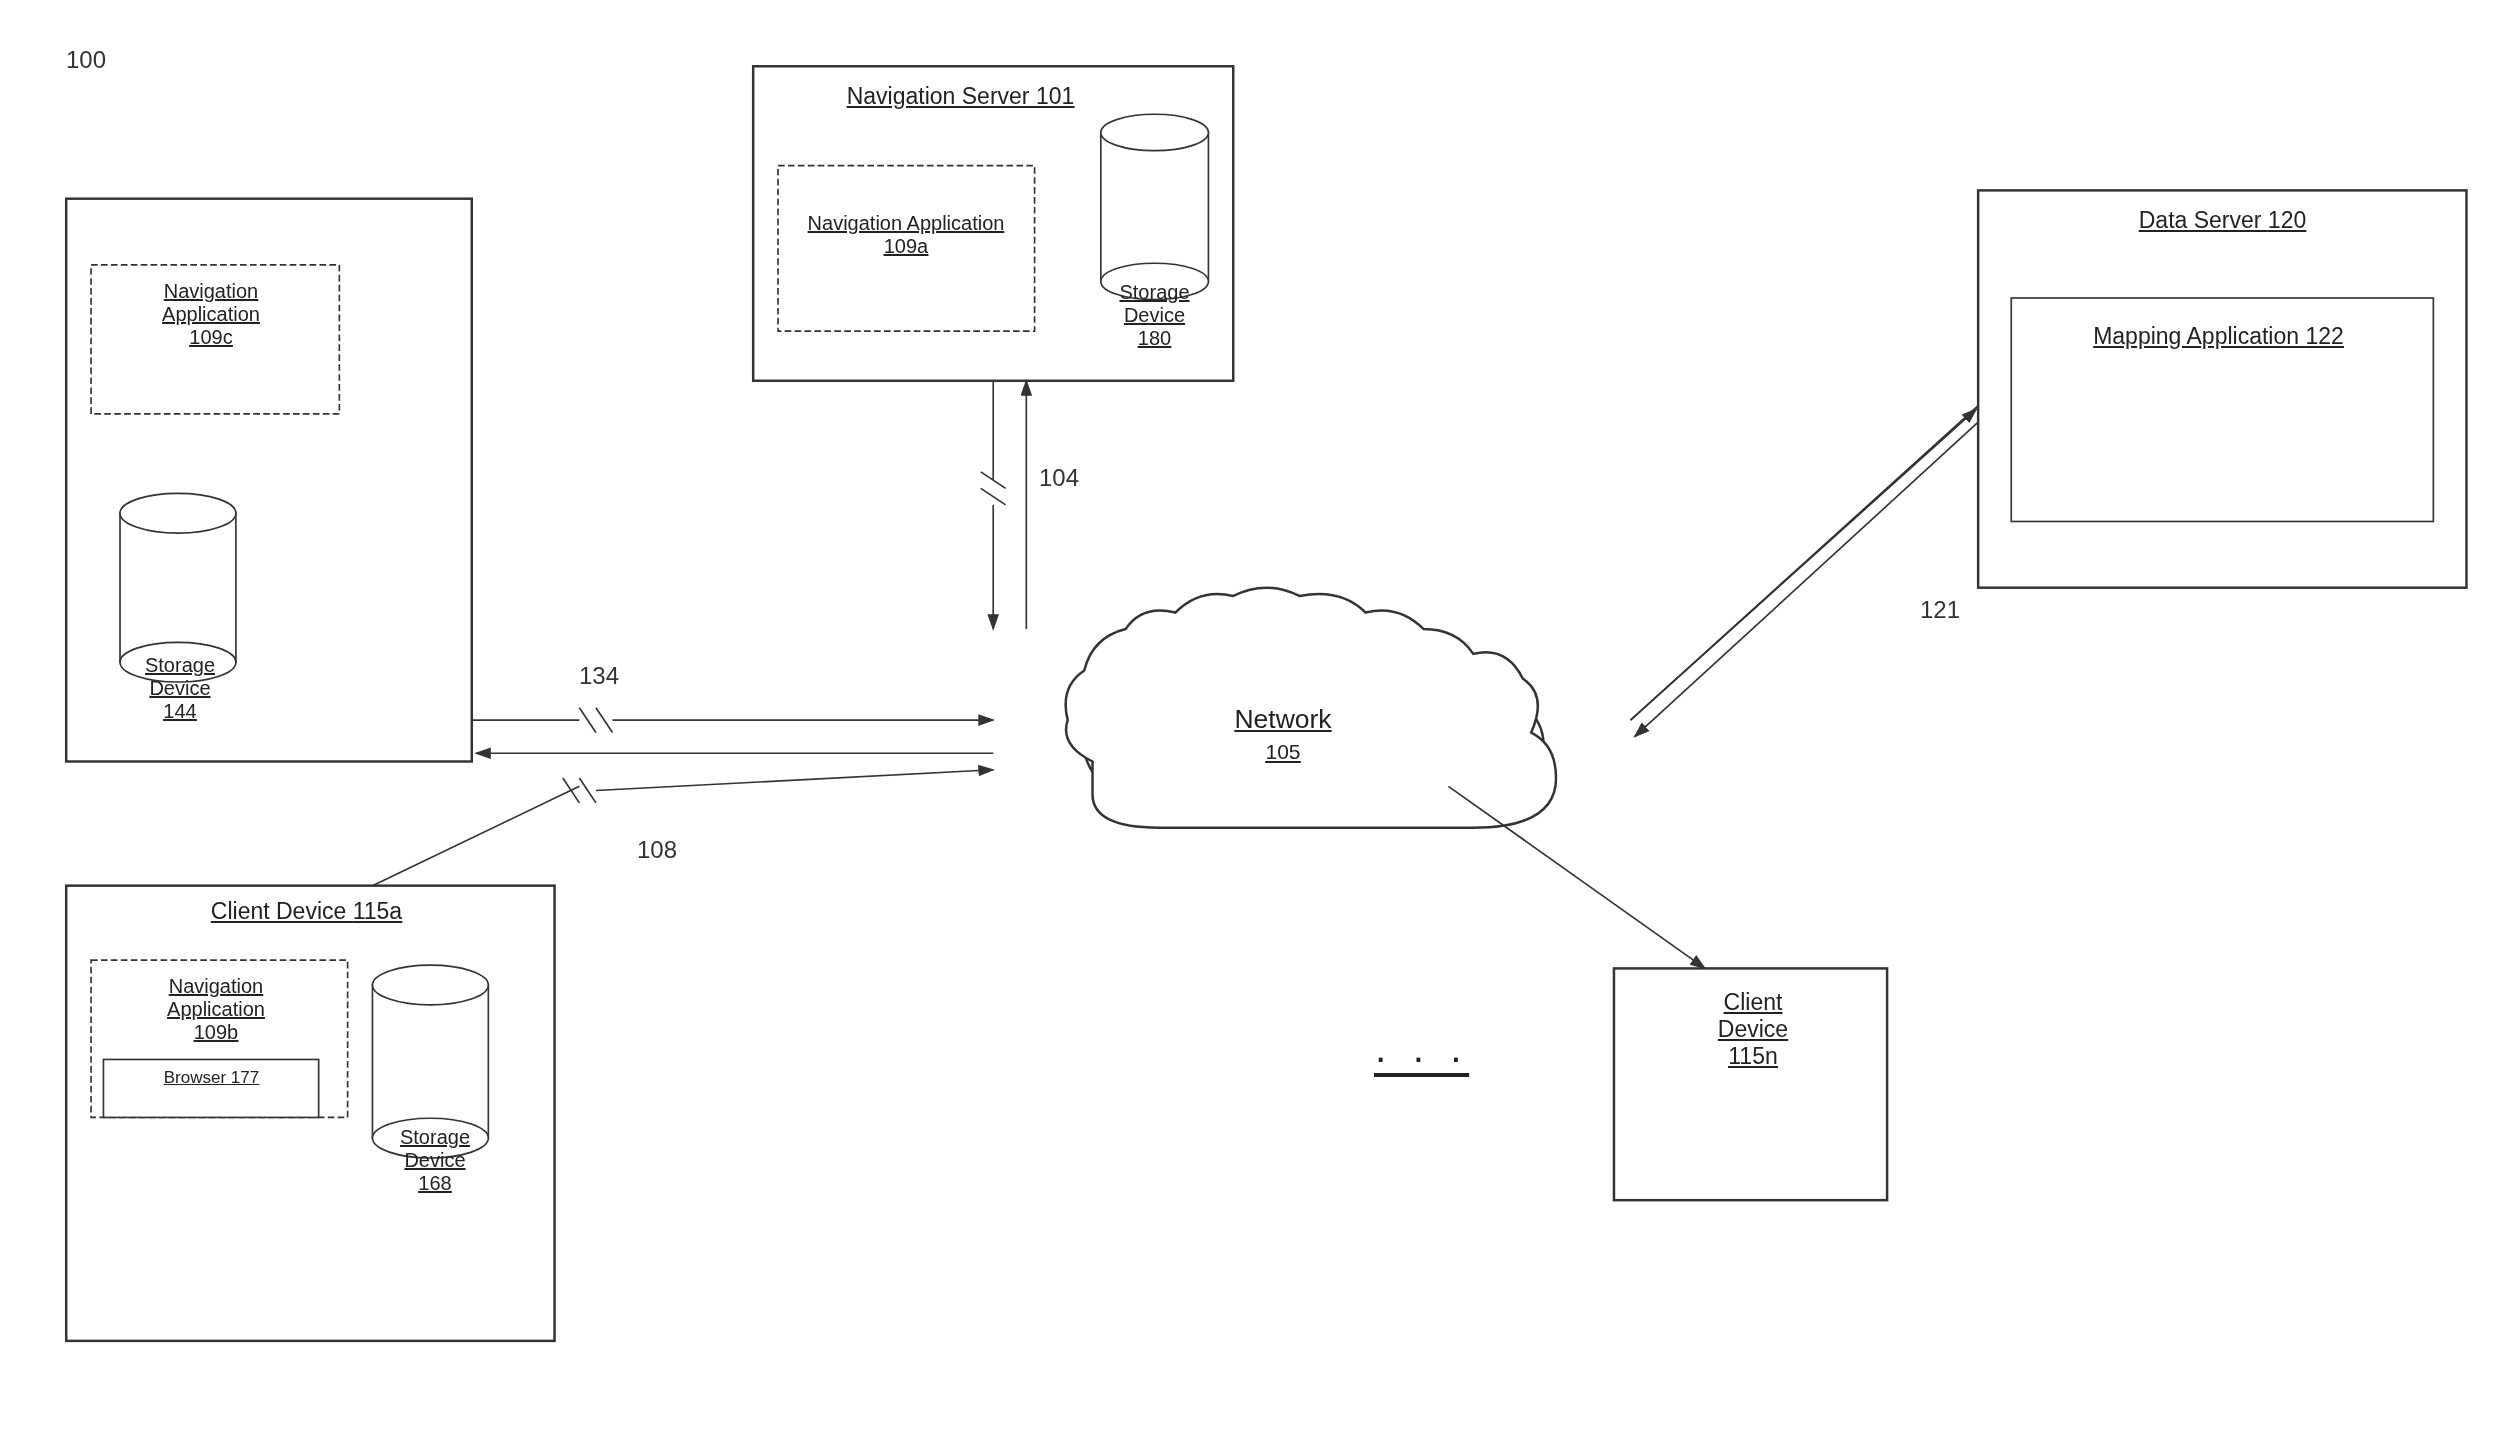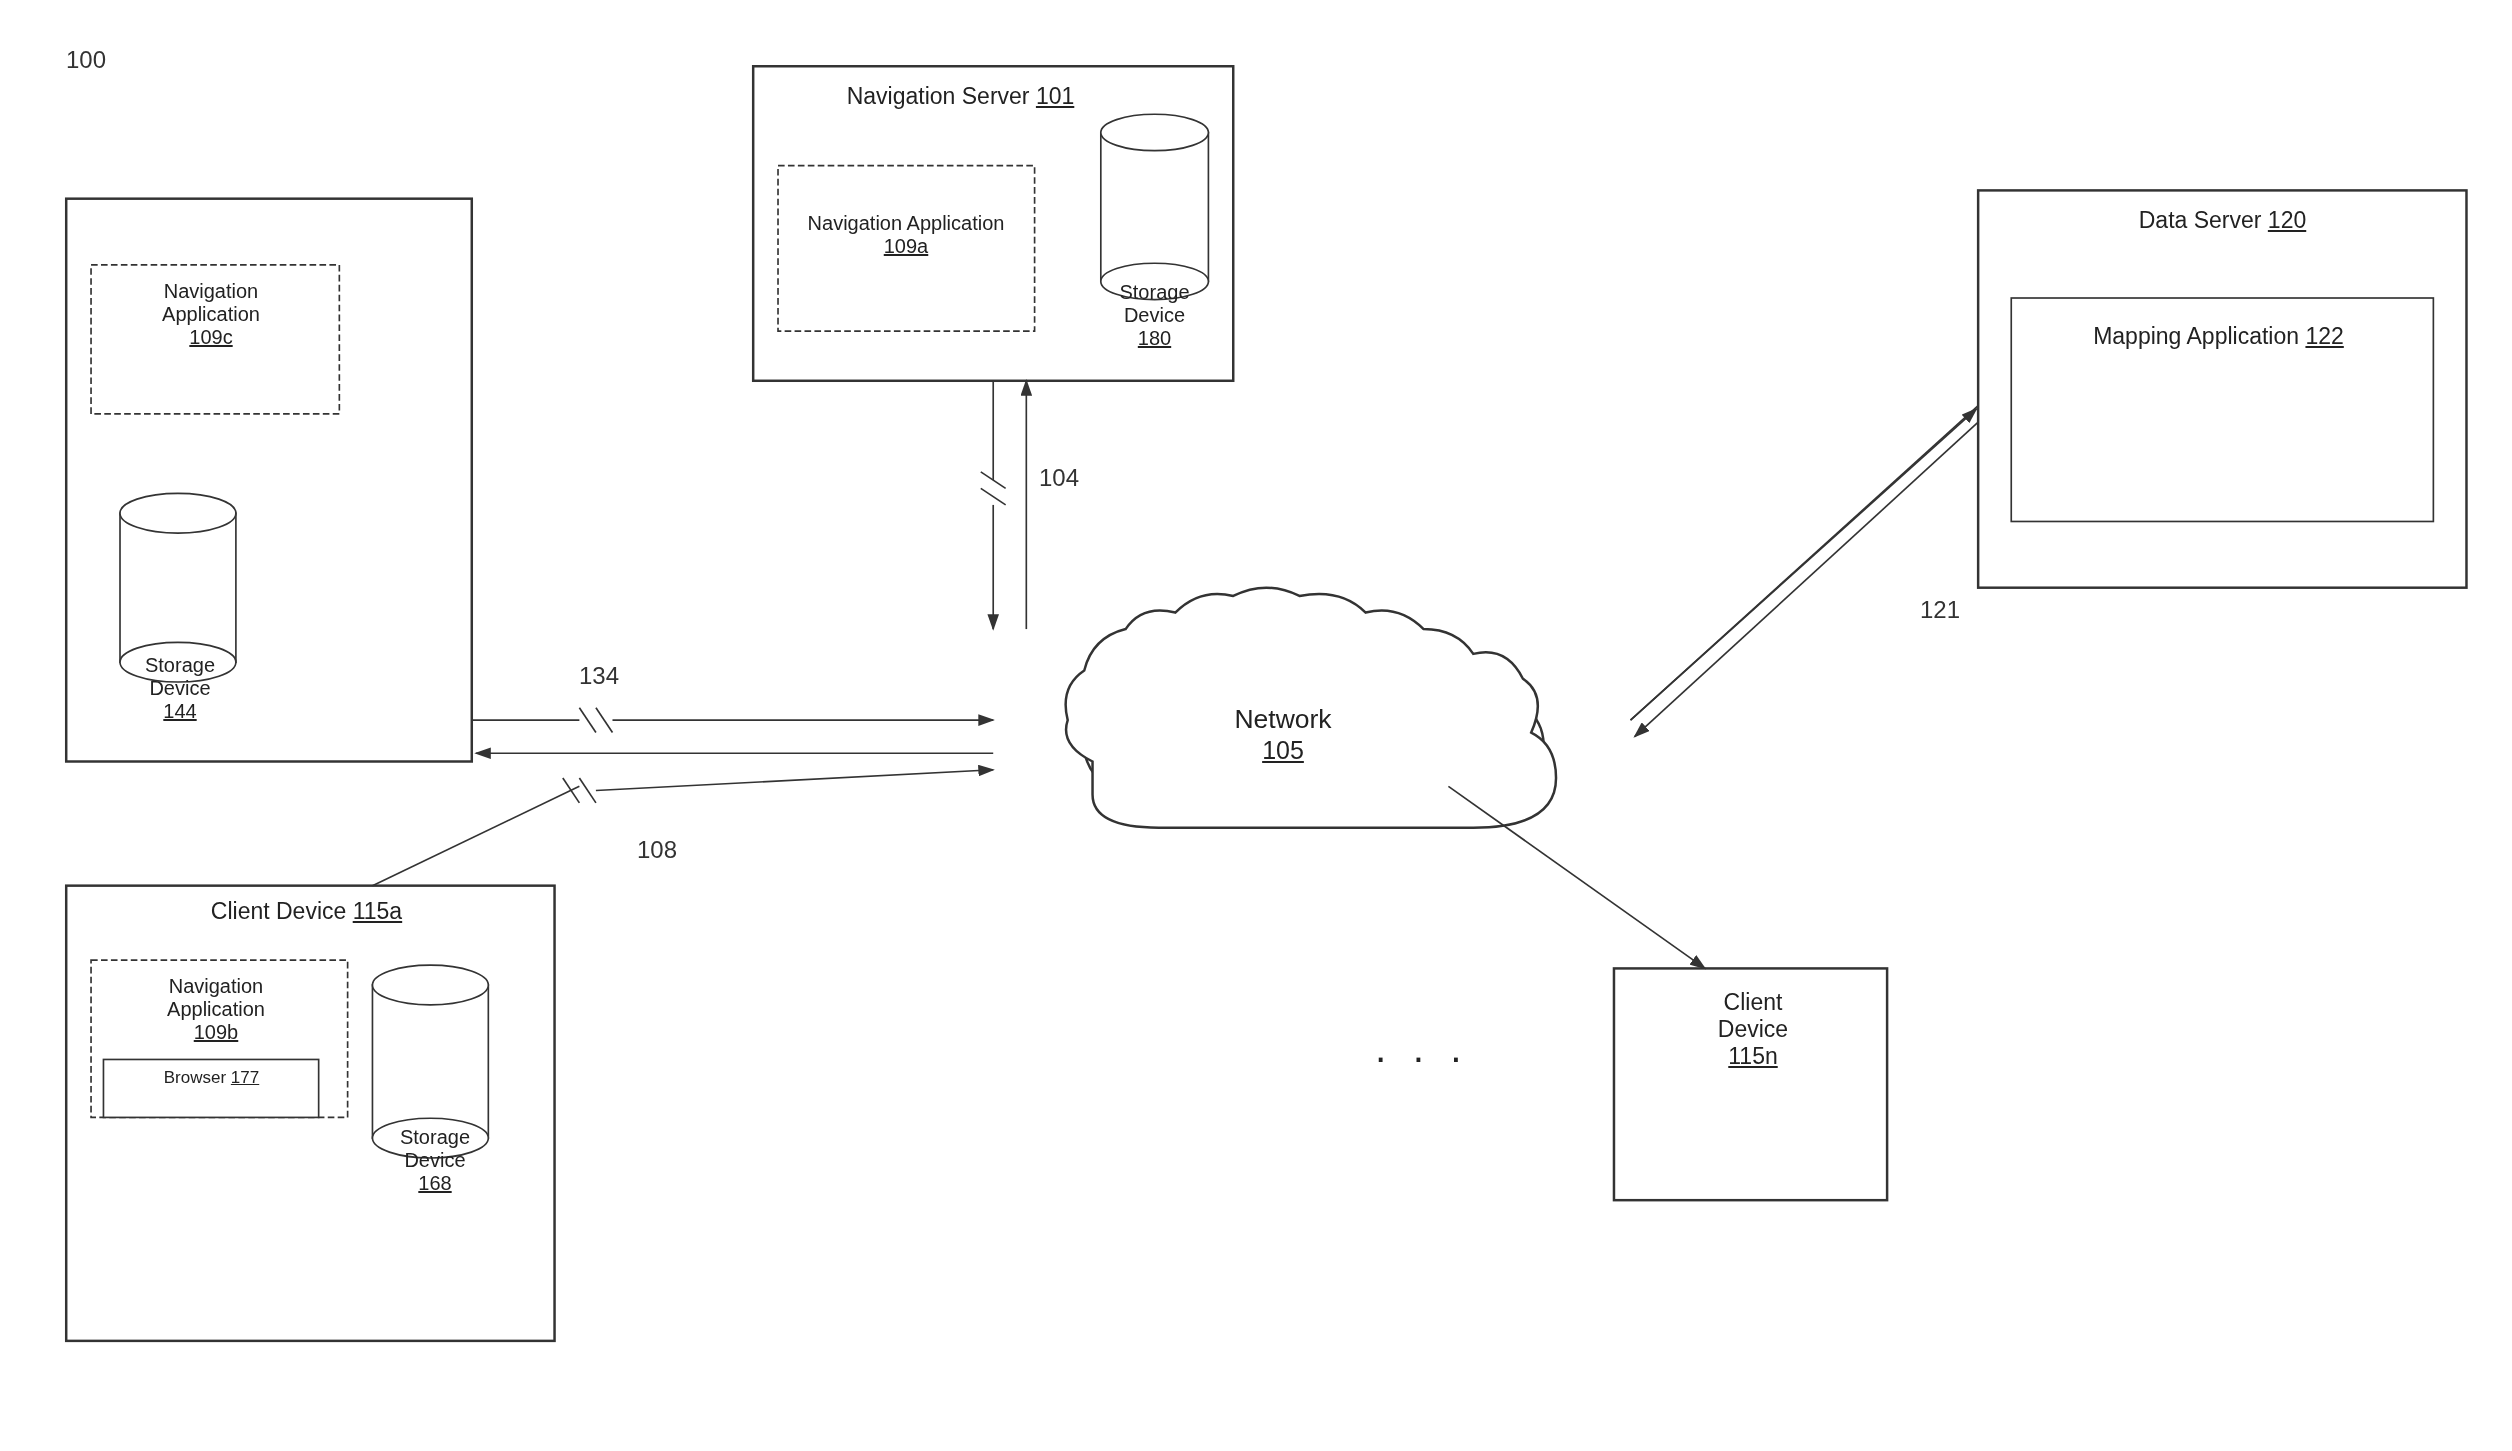"Navigation Server 101" .box-label { text-decoration: none -> underline }
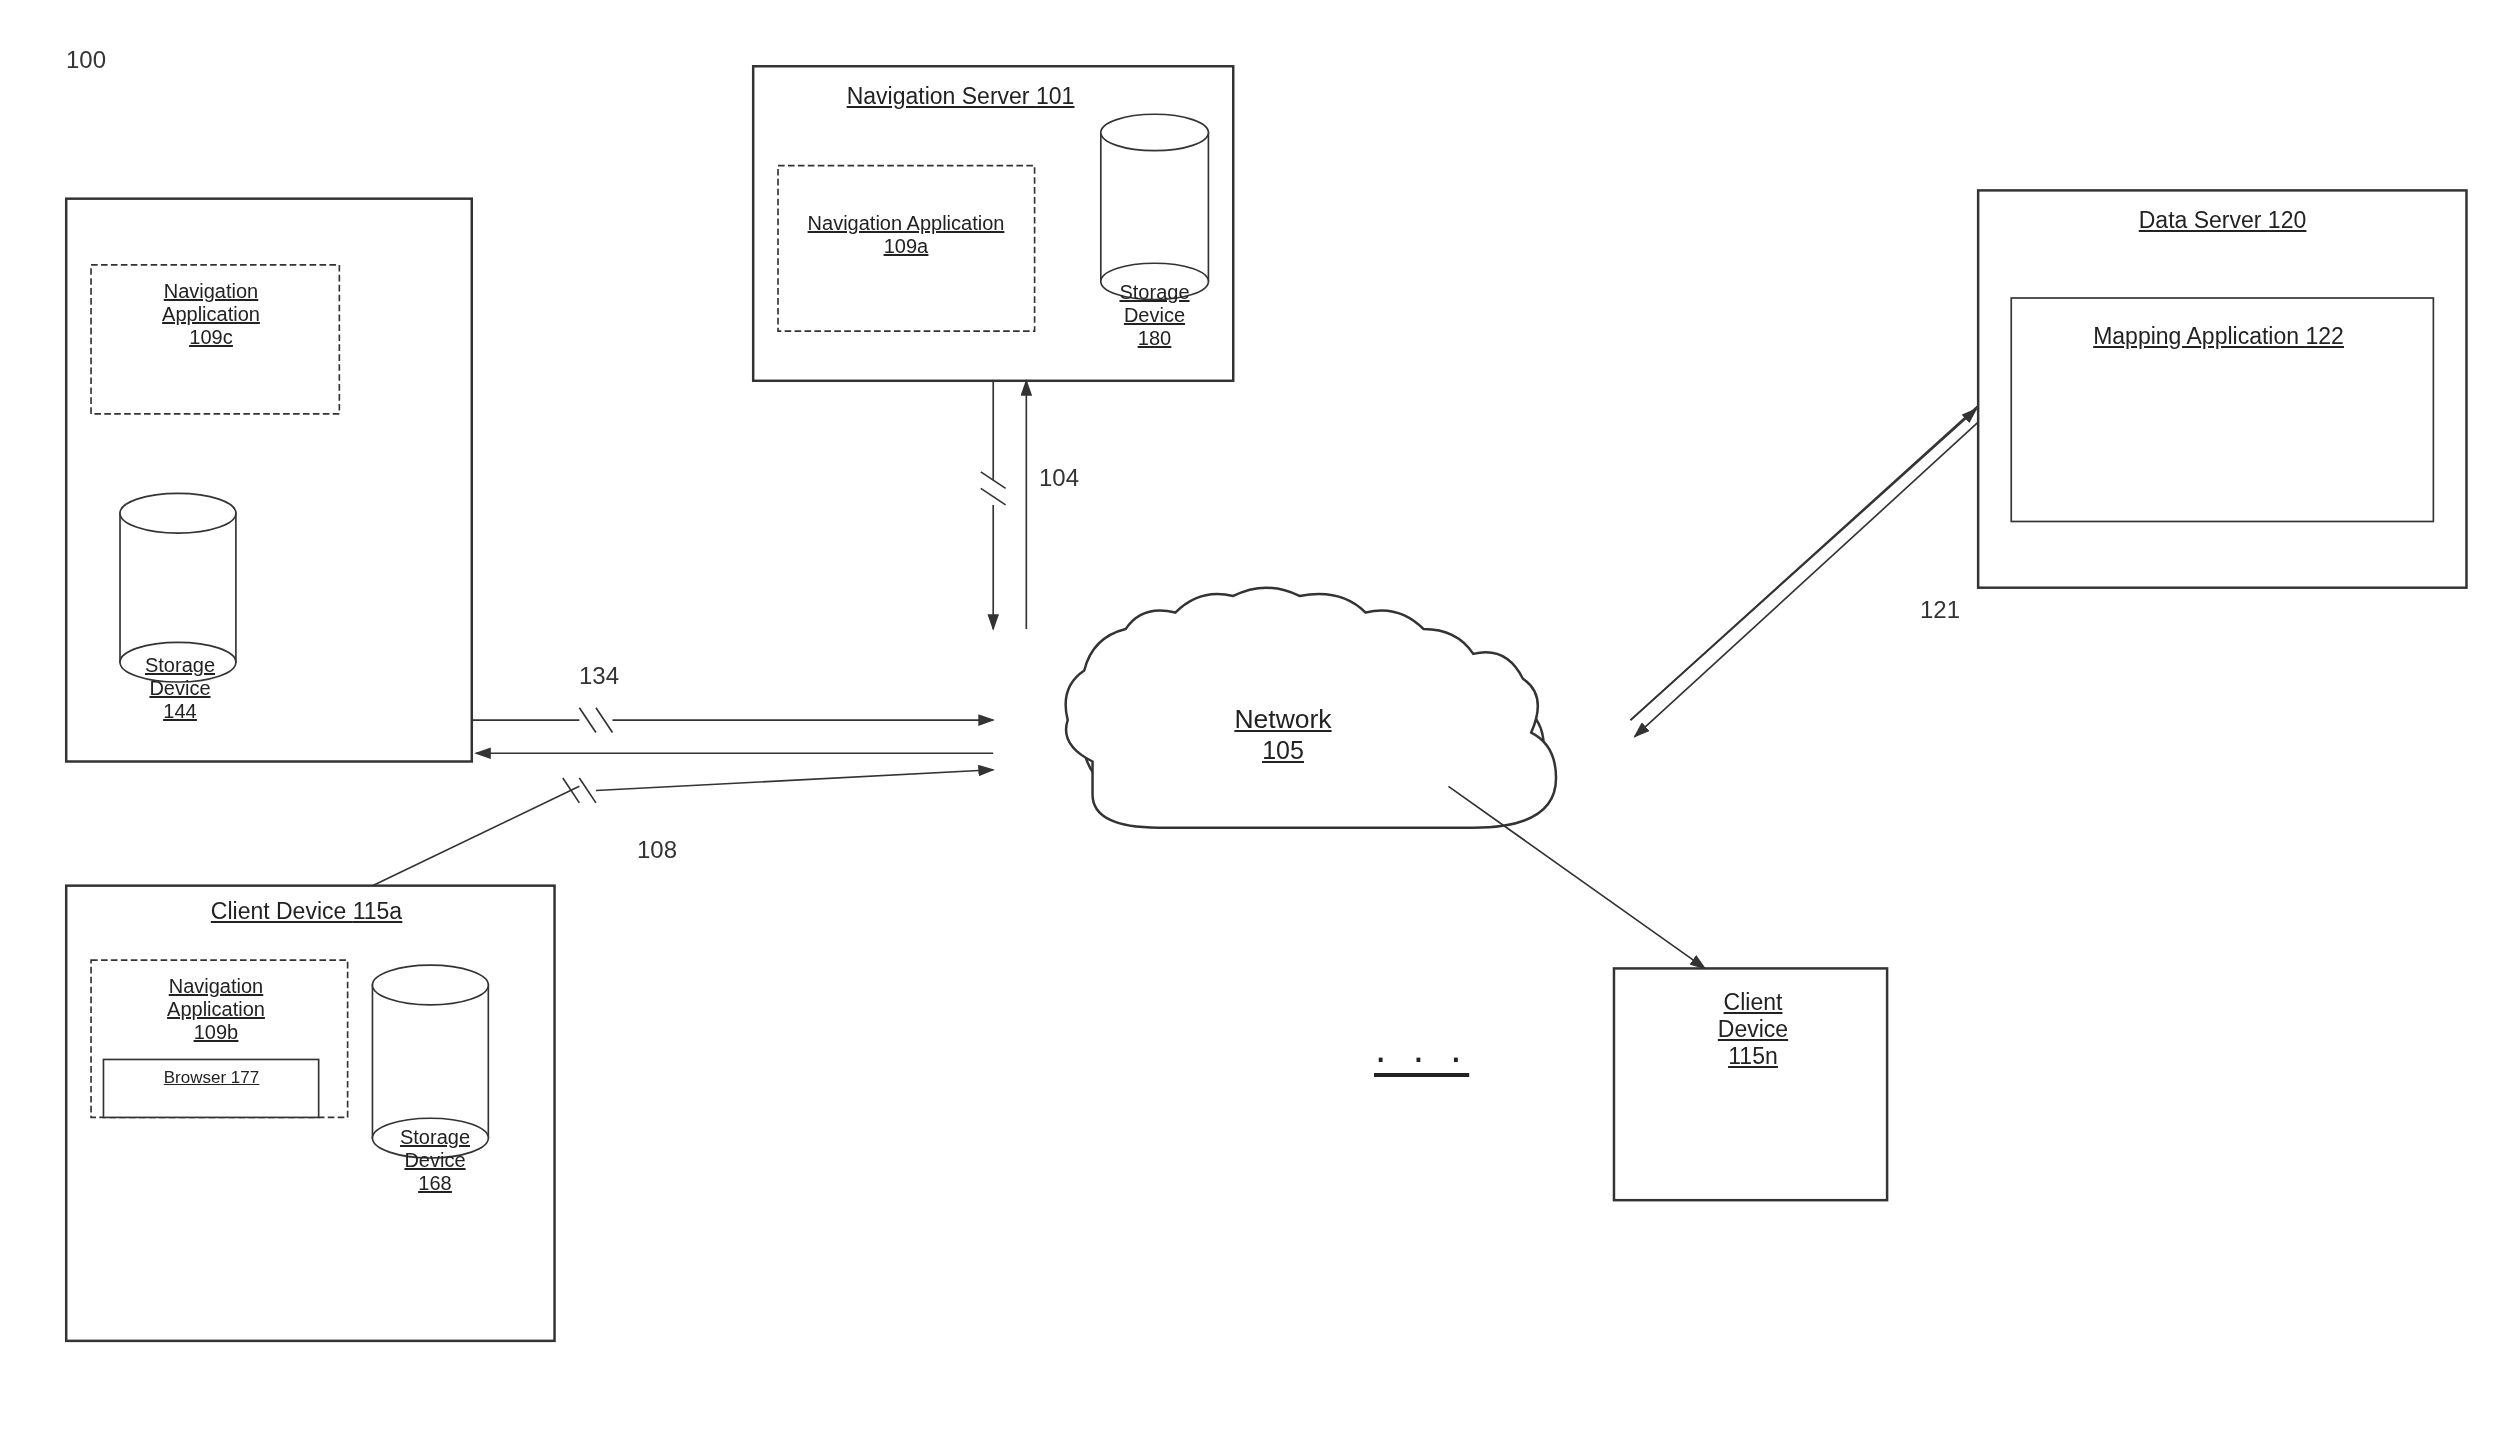"105" span.underline { font-size: 25px -> 21px }
